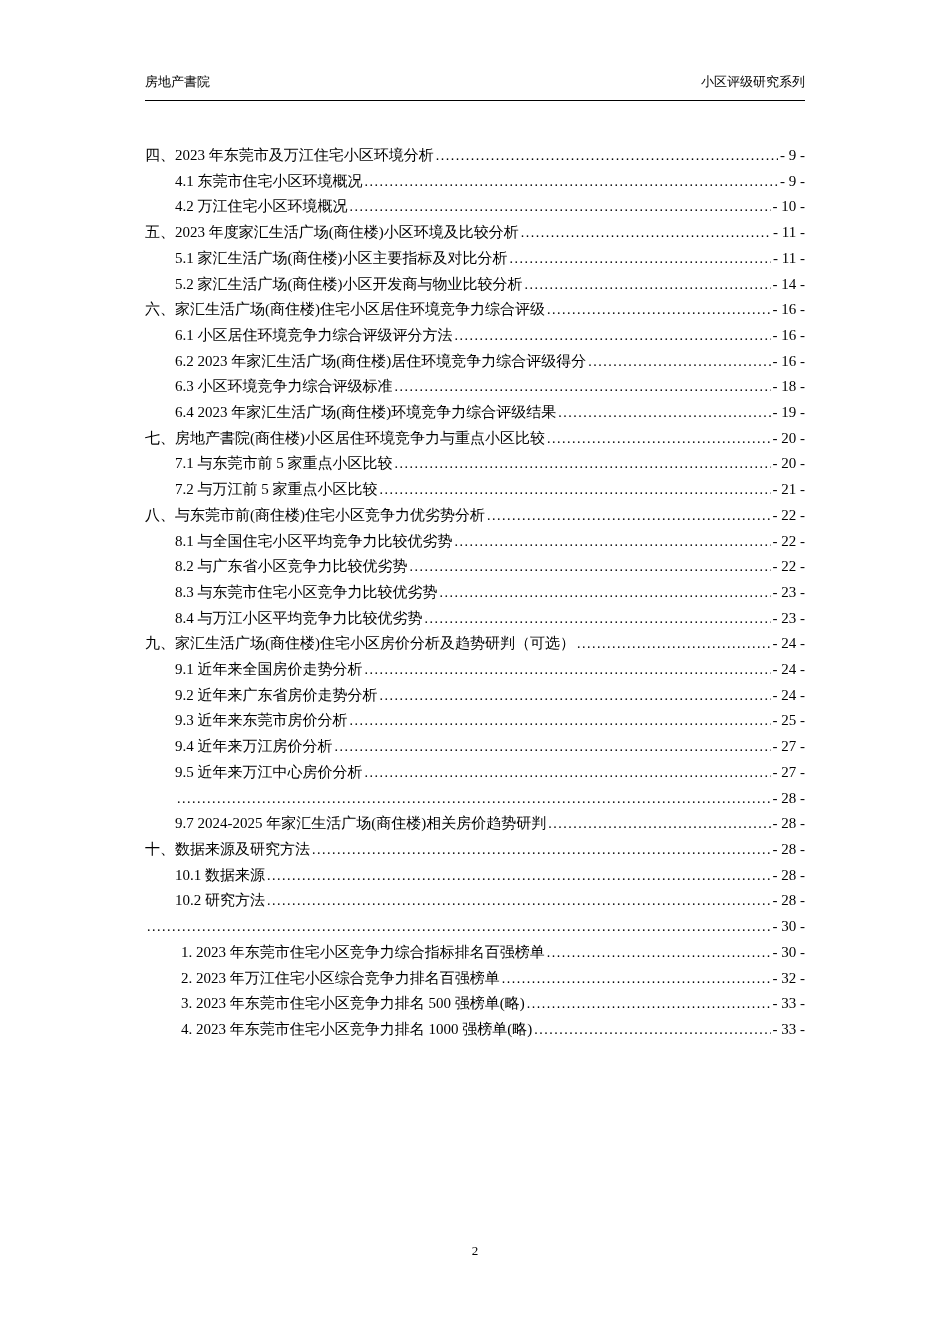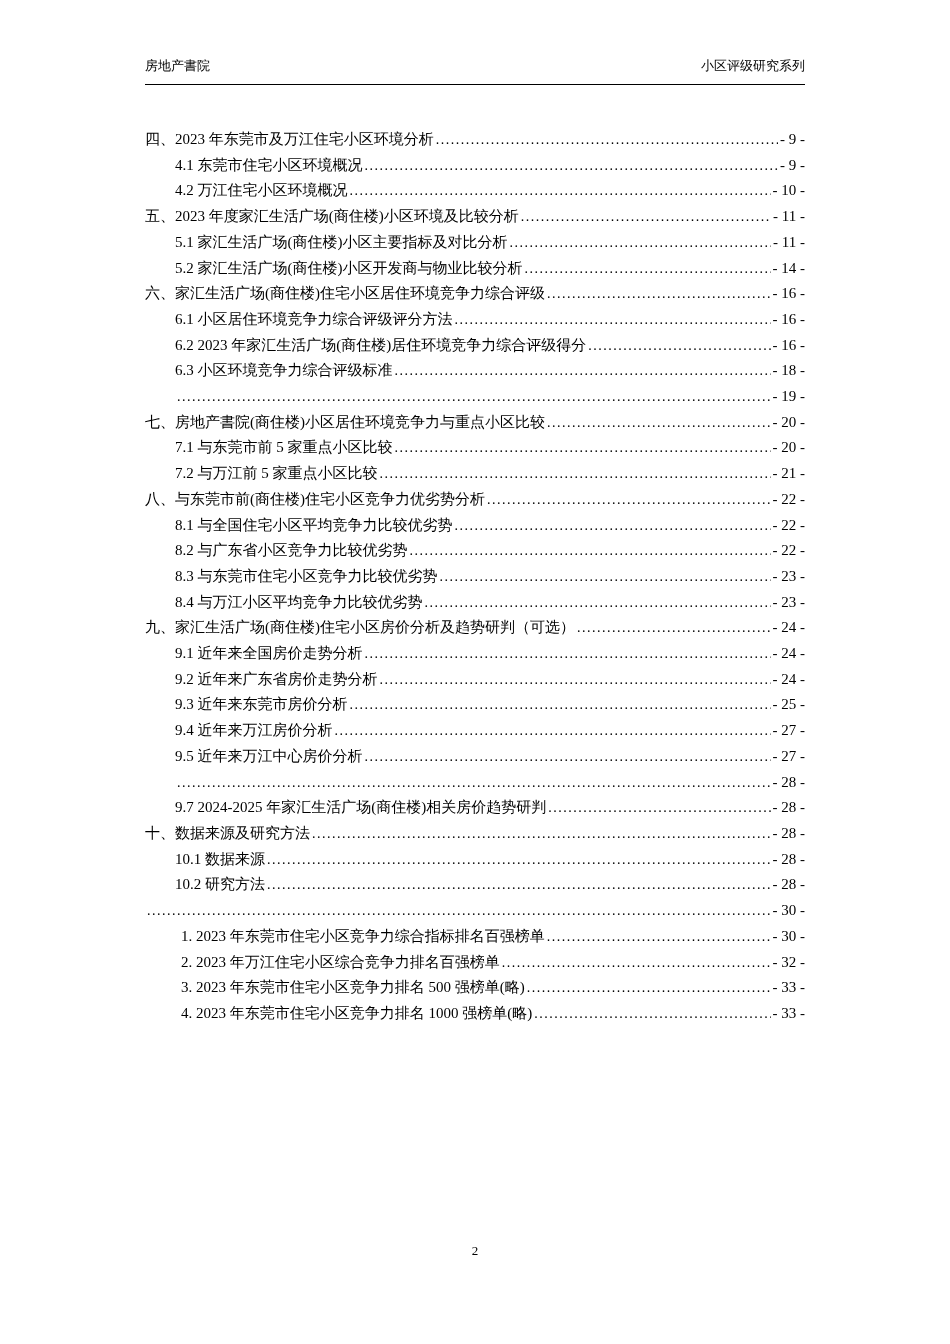"房地产書院" .page { padding: 0 145px -> 16px 145px }
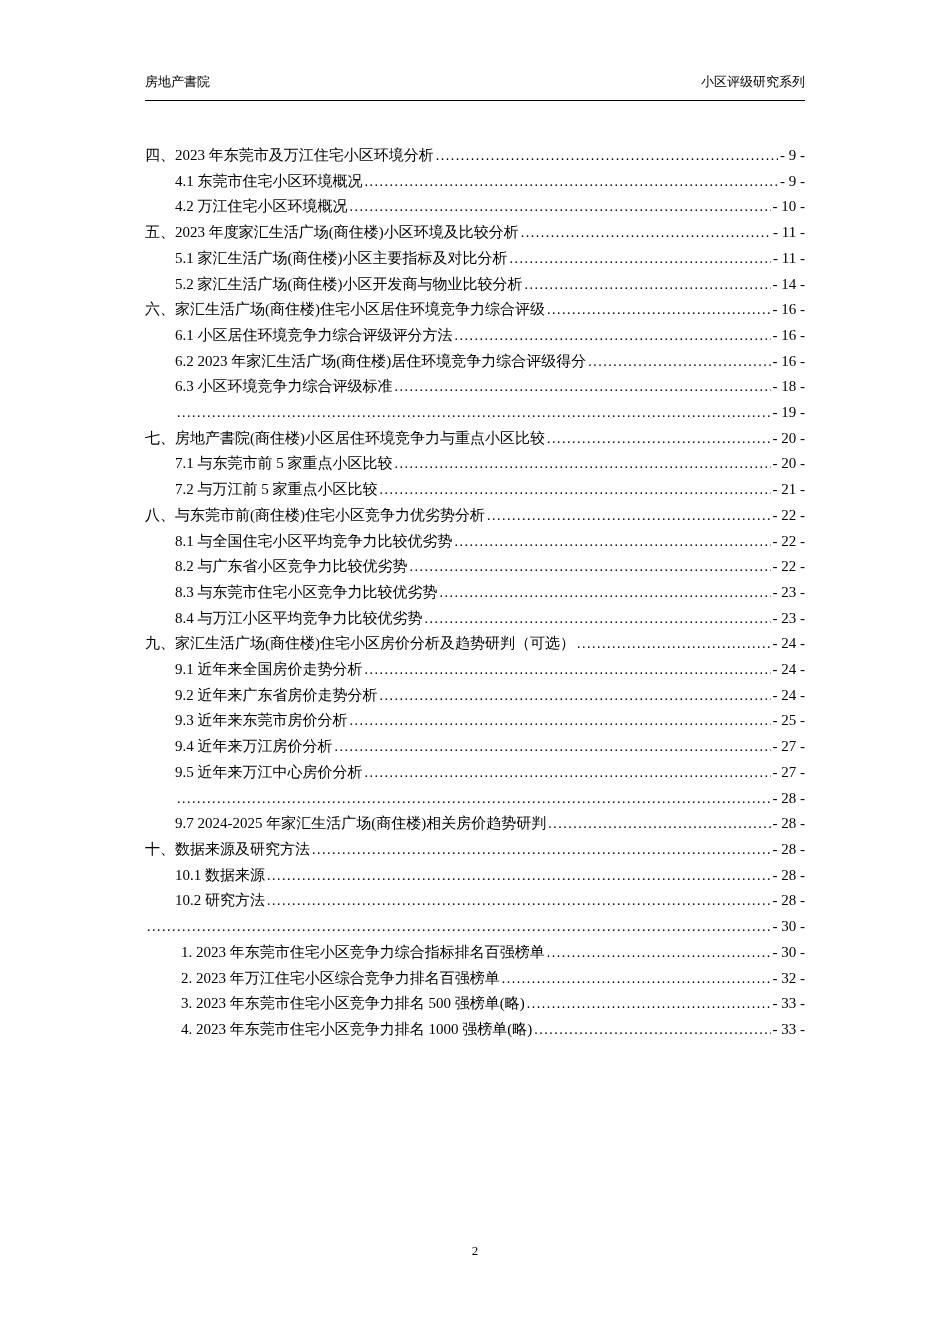"6.4 2023 年家汇生活广场(商住楼)环境竞争力综合评级结果" span.toc-title { html: none -> <span>6.4 2023 年家汇生活广场(商住楼)环境竞争力综合评级结果</span> }
